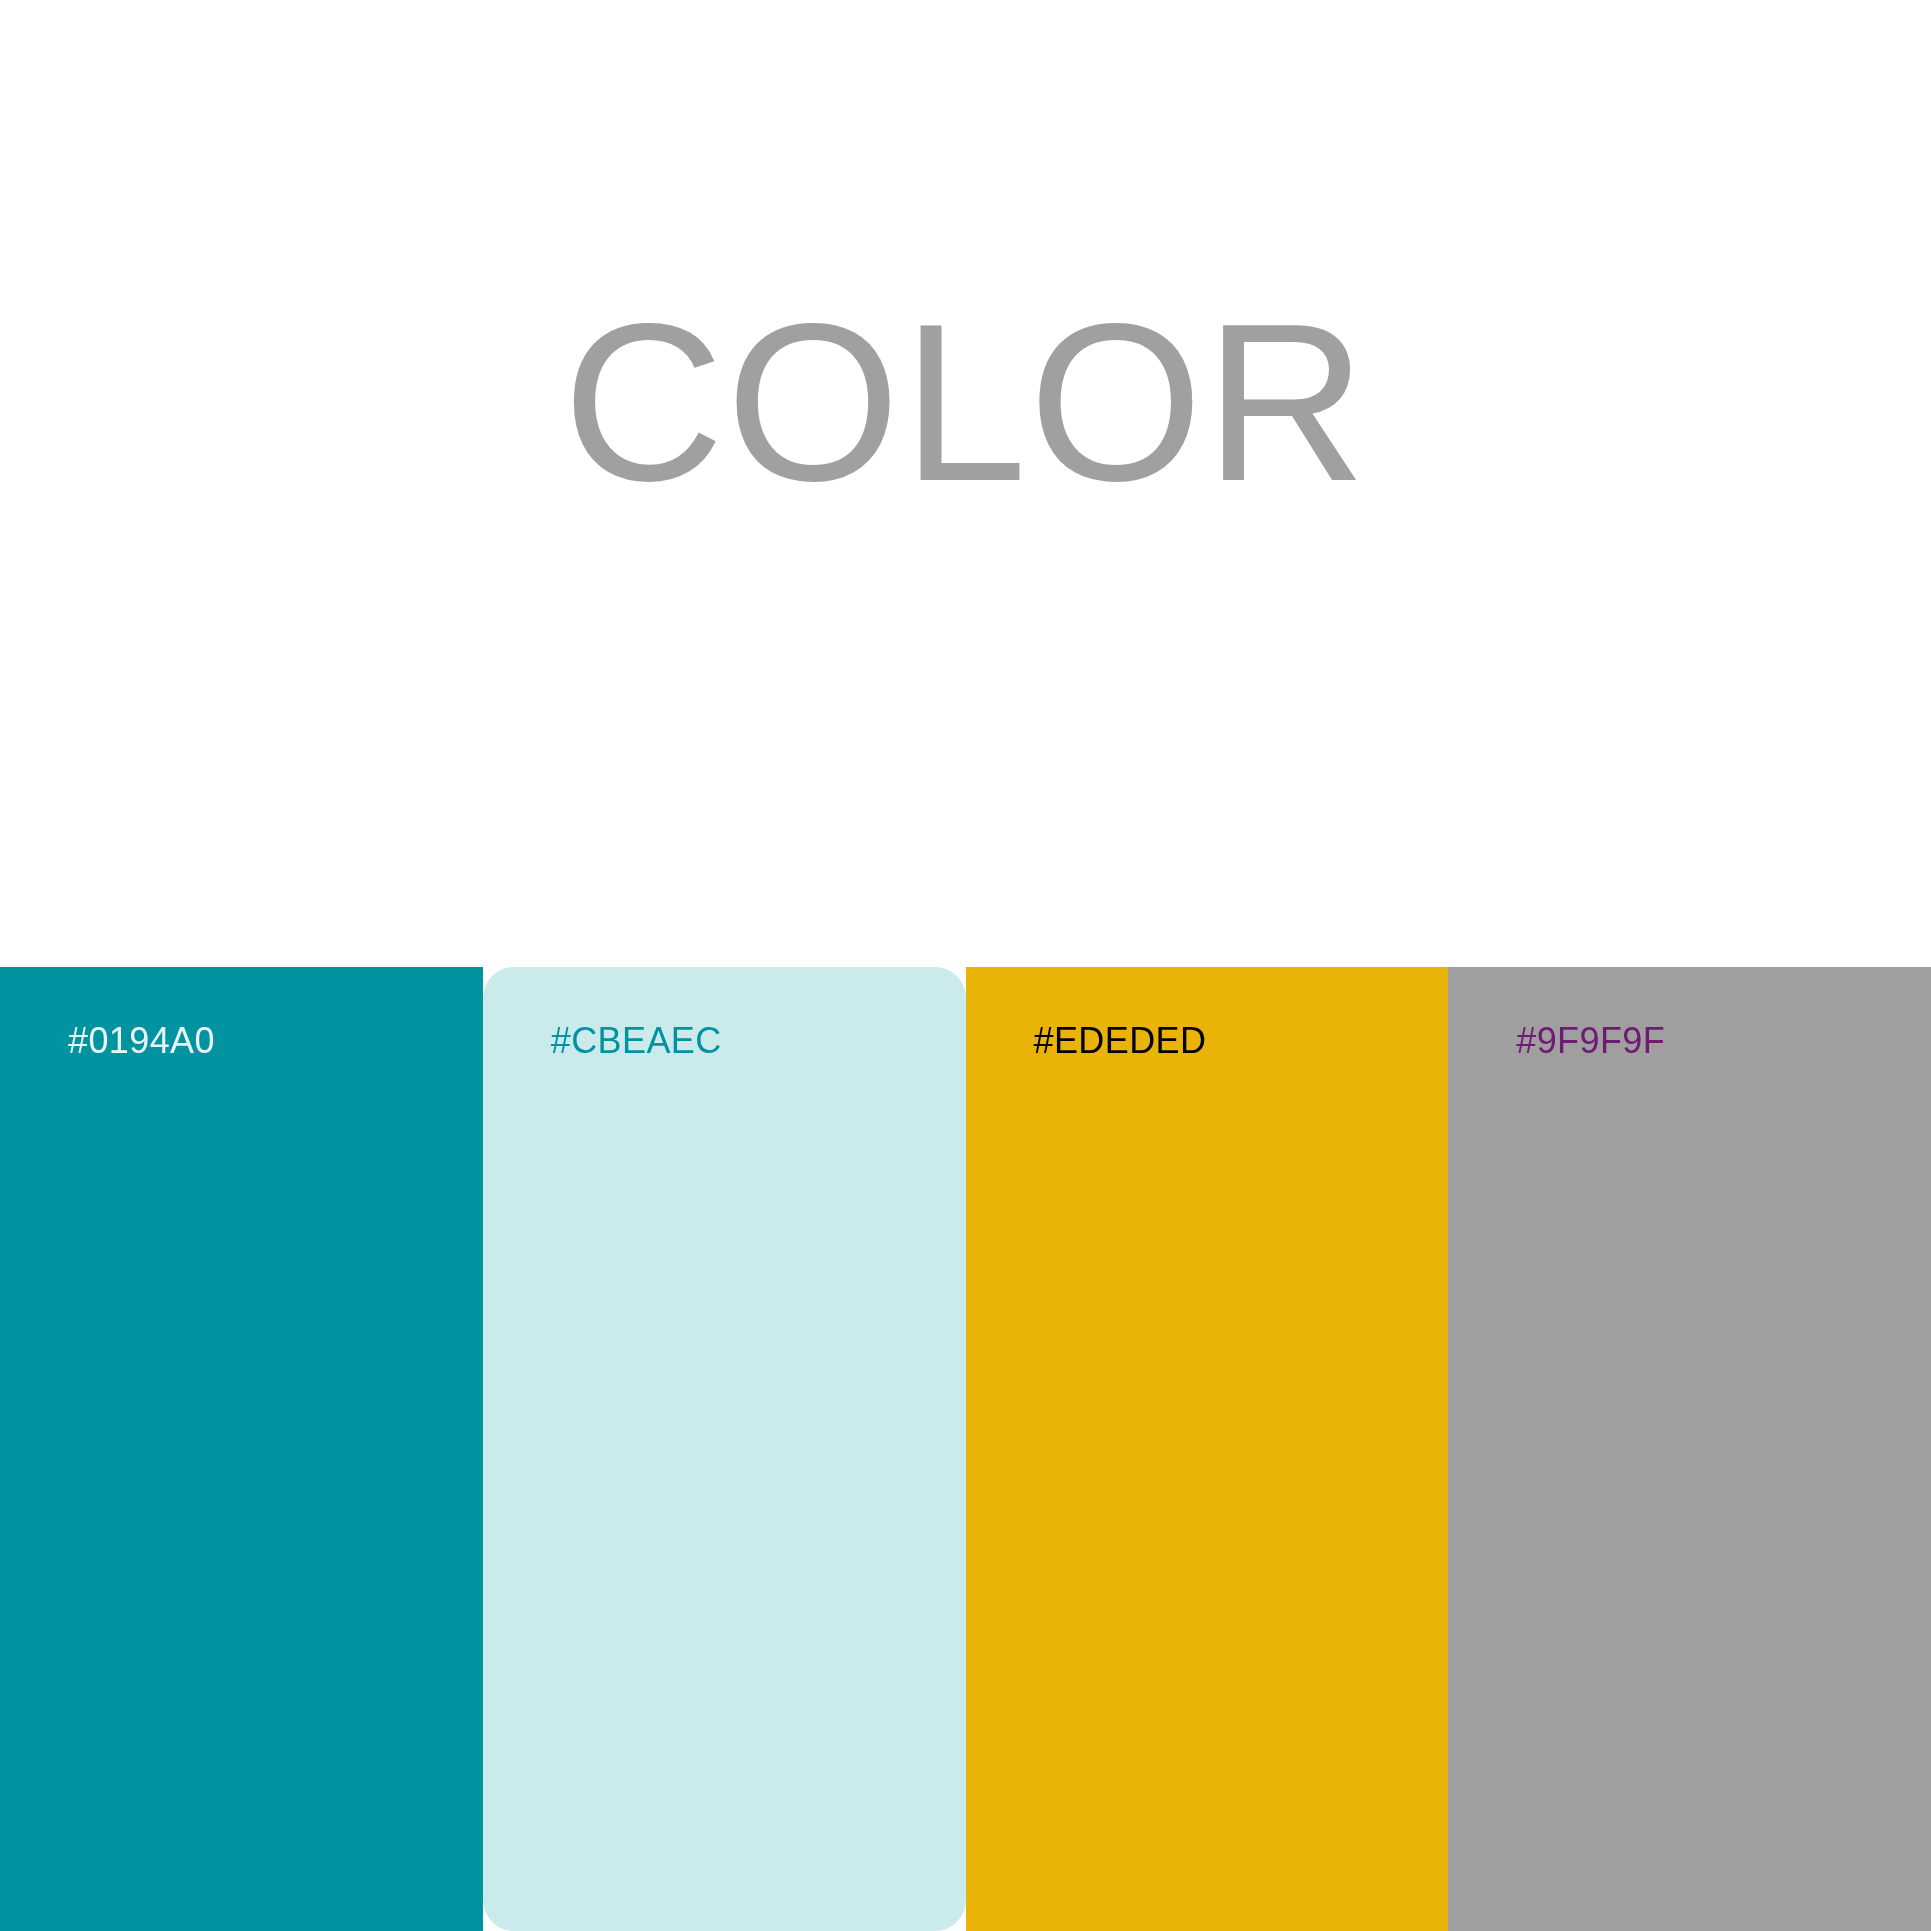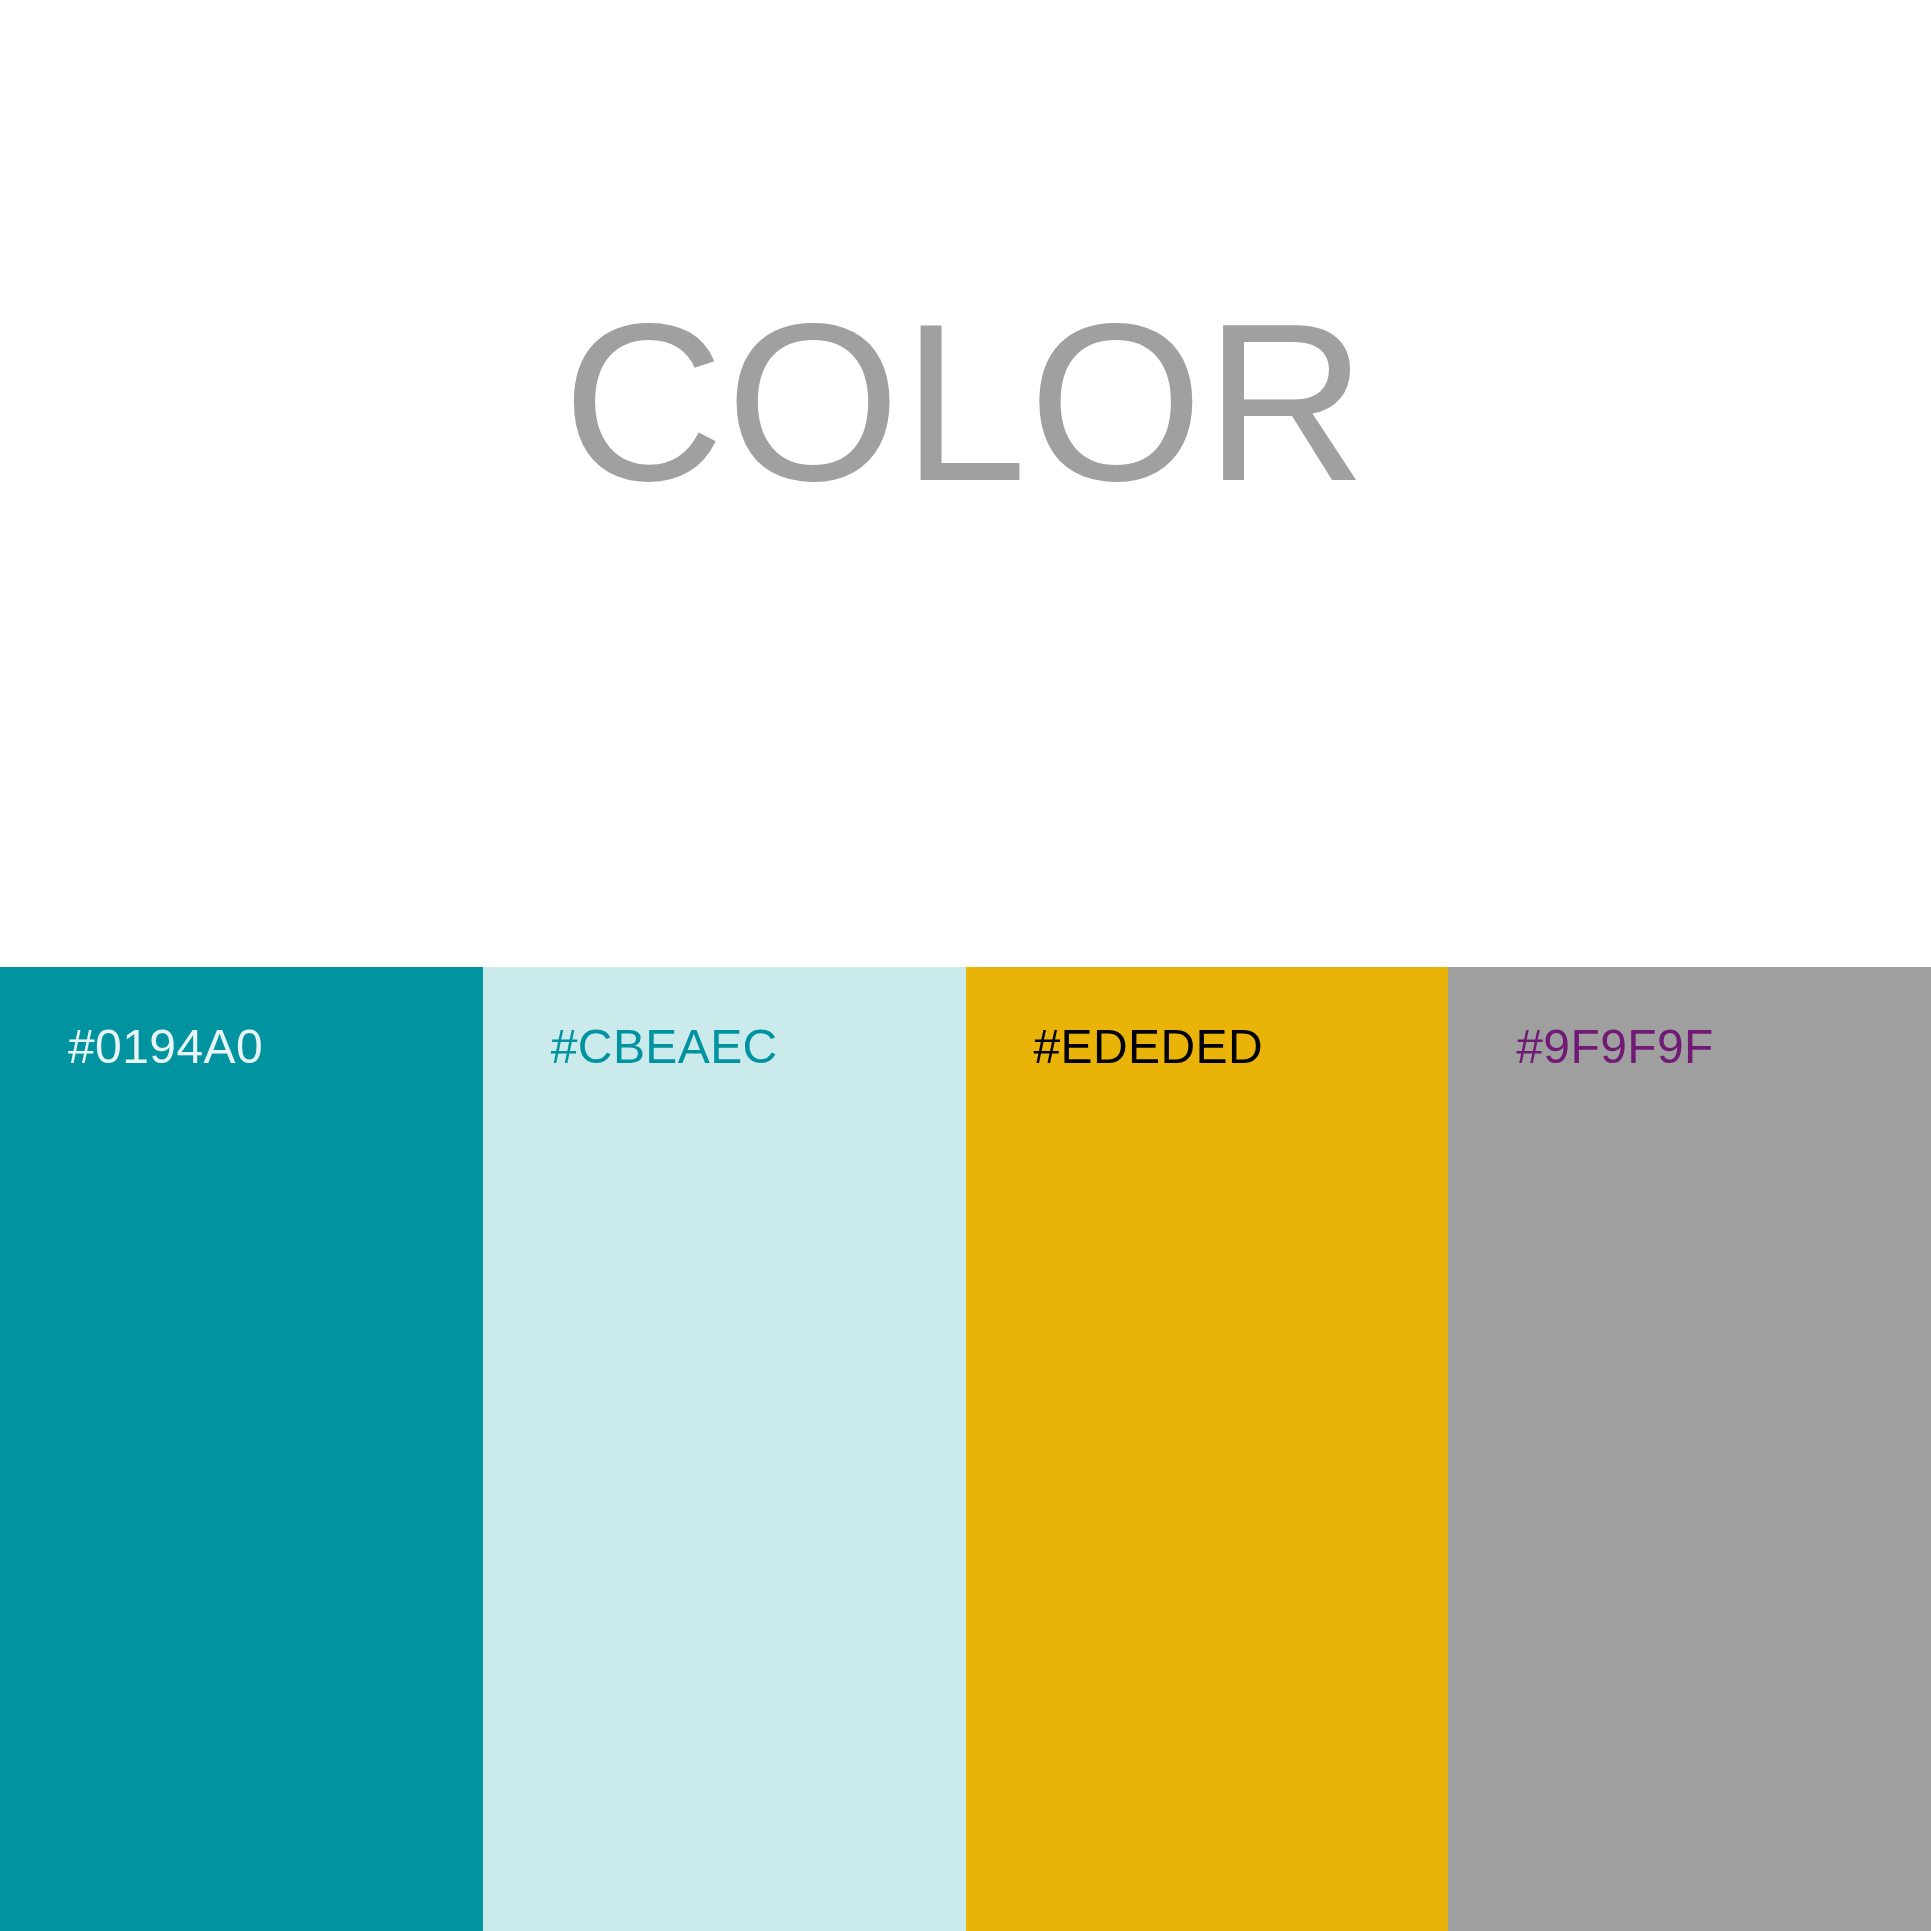"#0194A0" .swatch-label { font-size: 48px -> 36px }
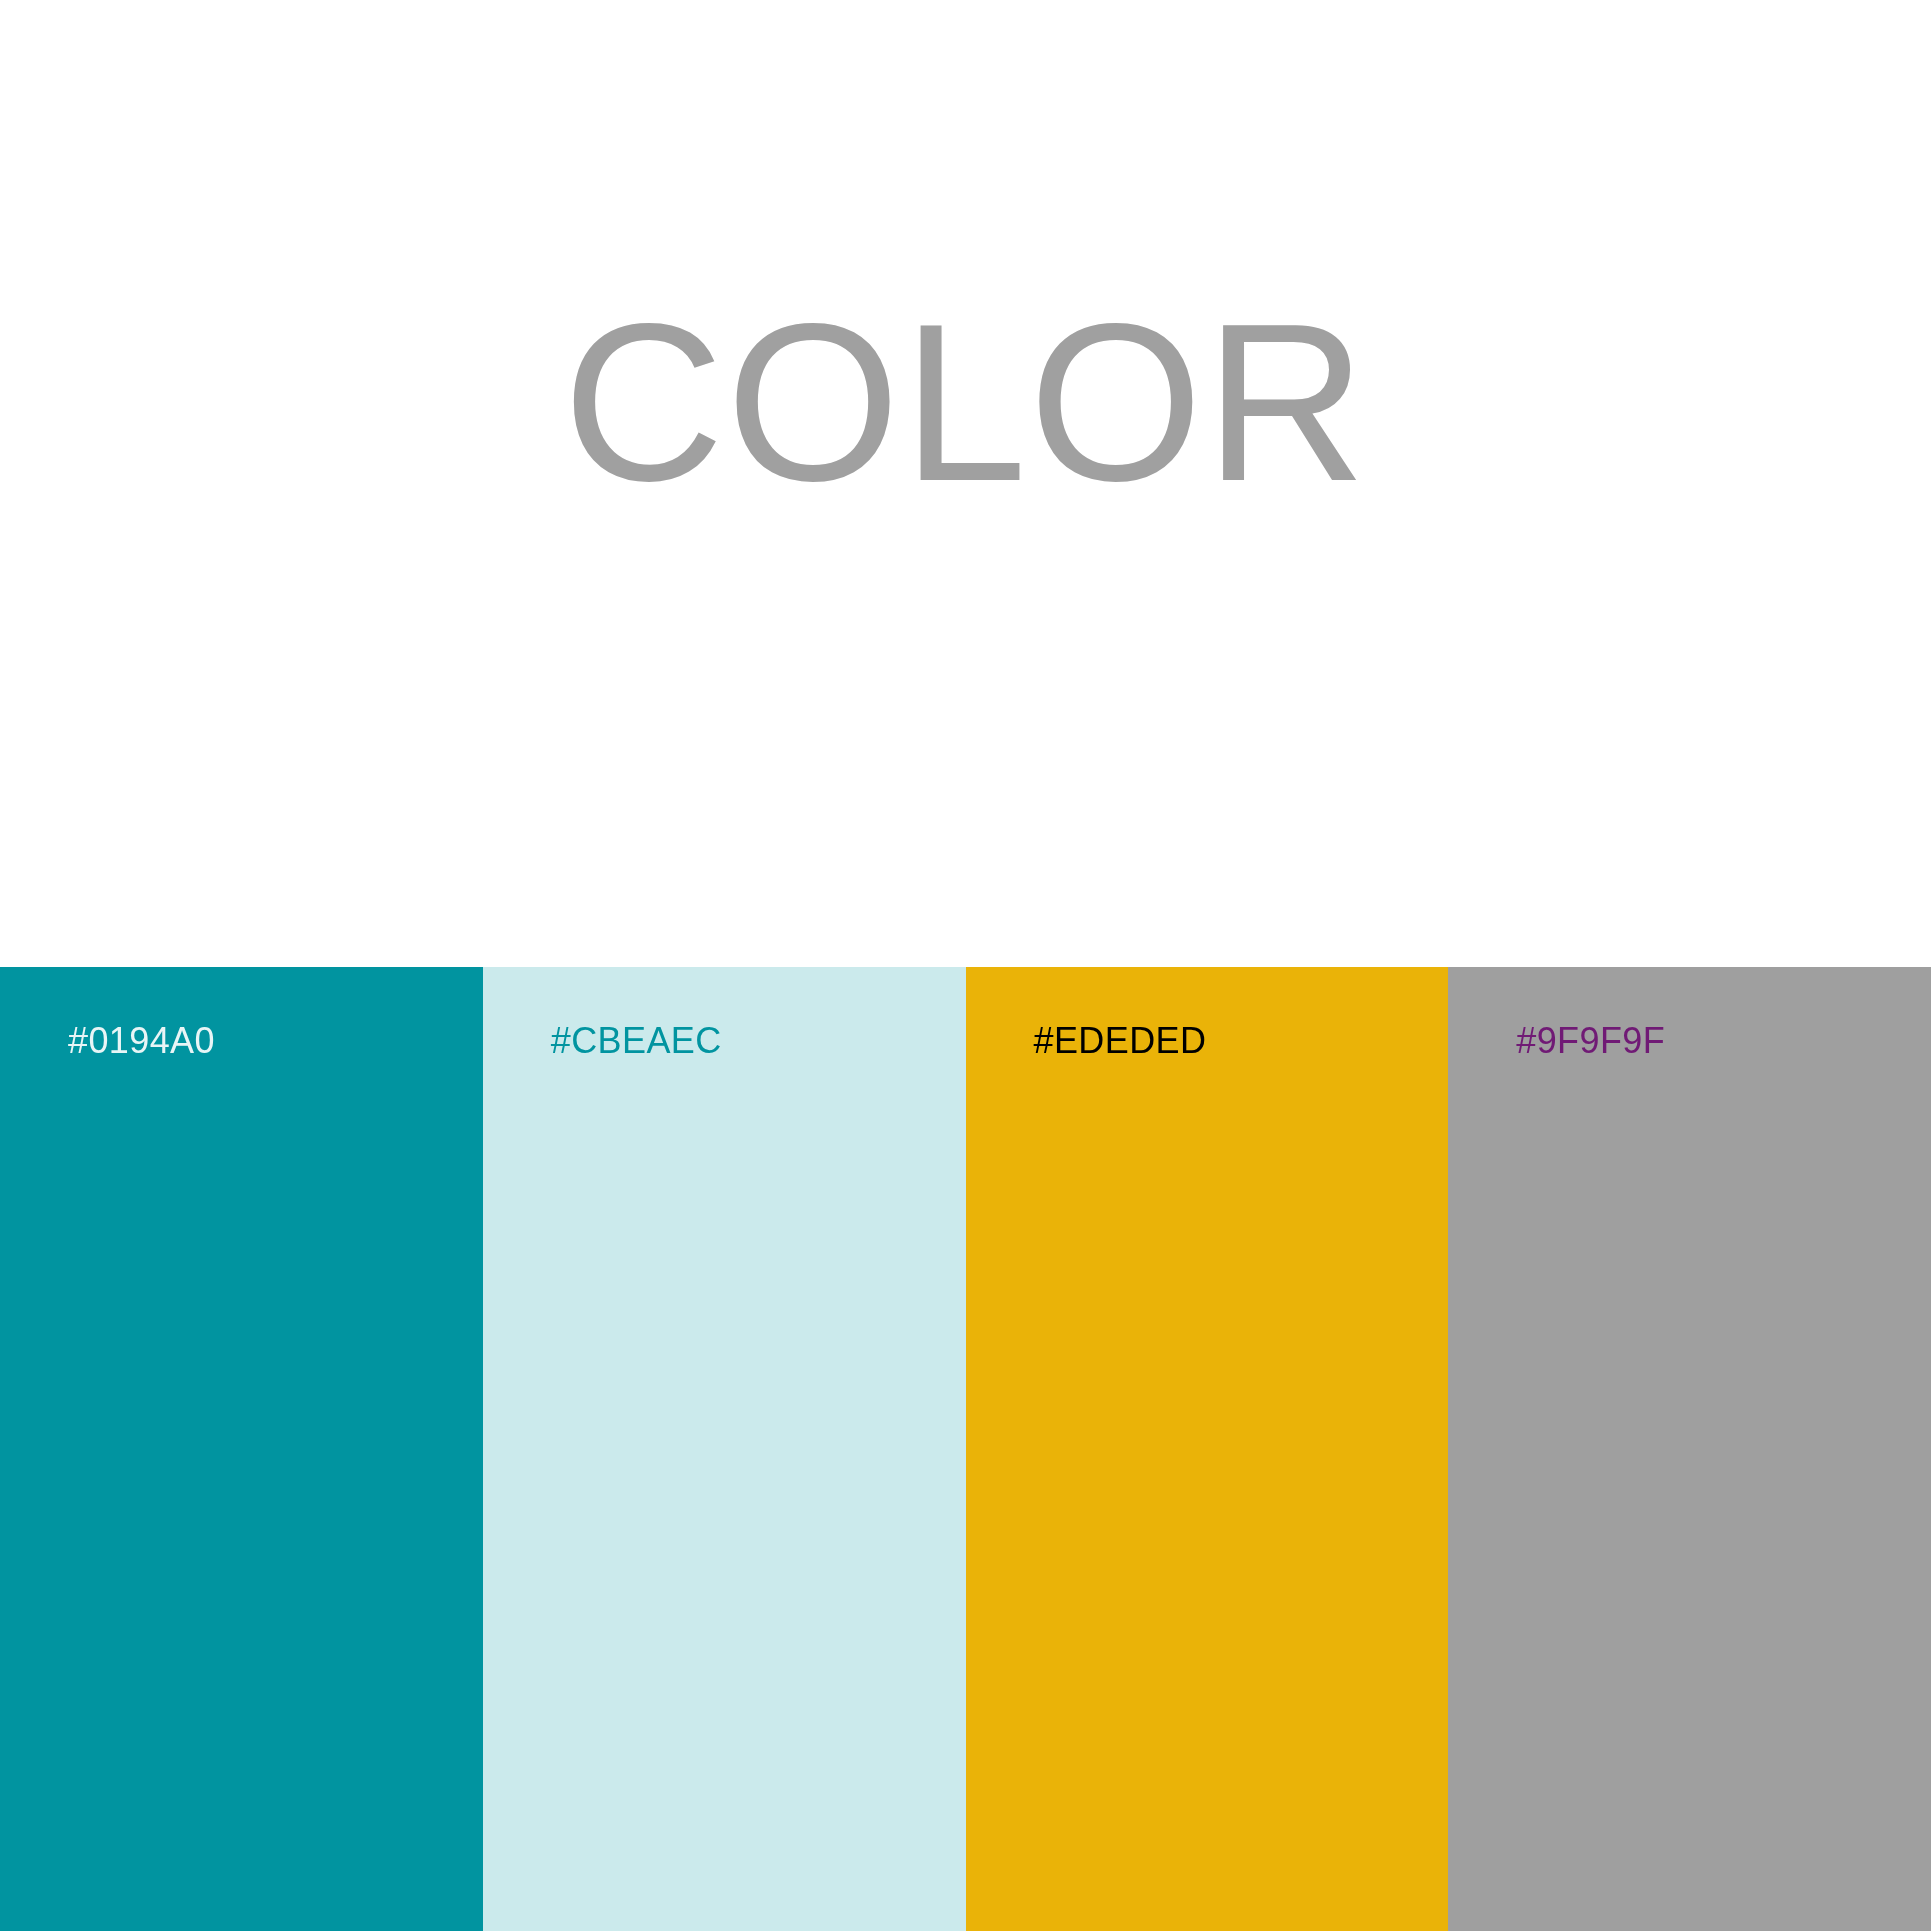"#CBEAEC" div.swatch { border-radius: none -> 31px }
